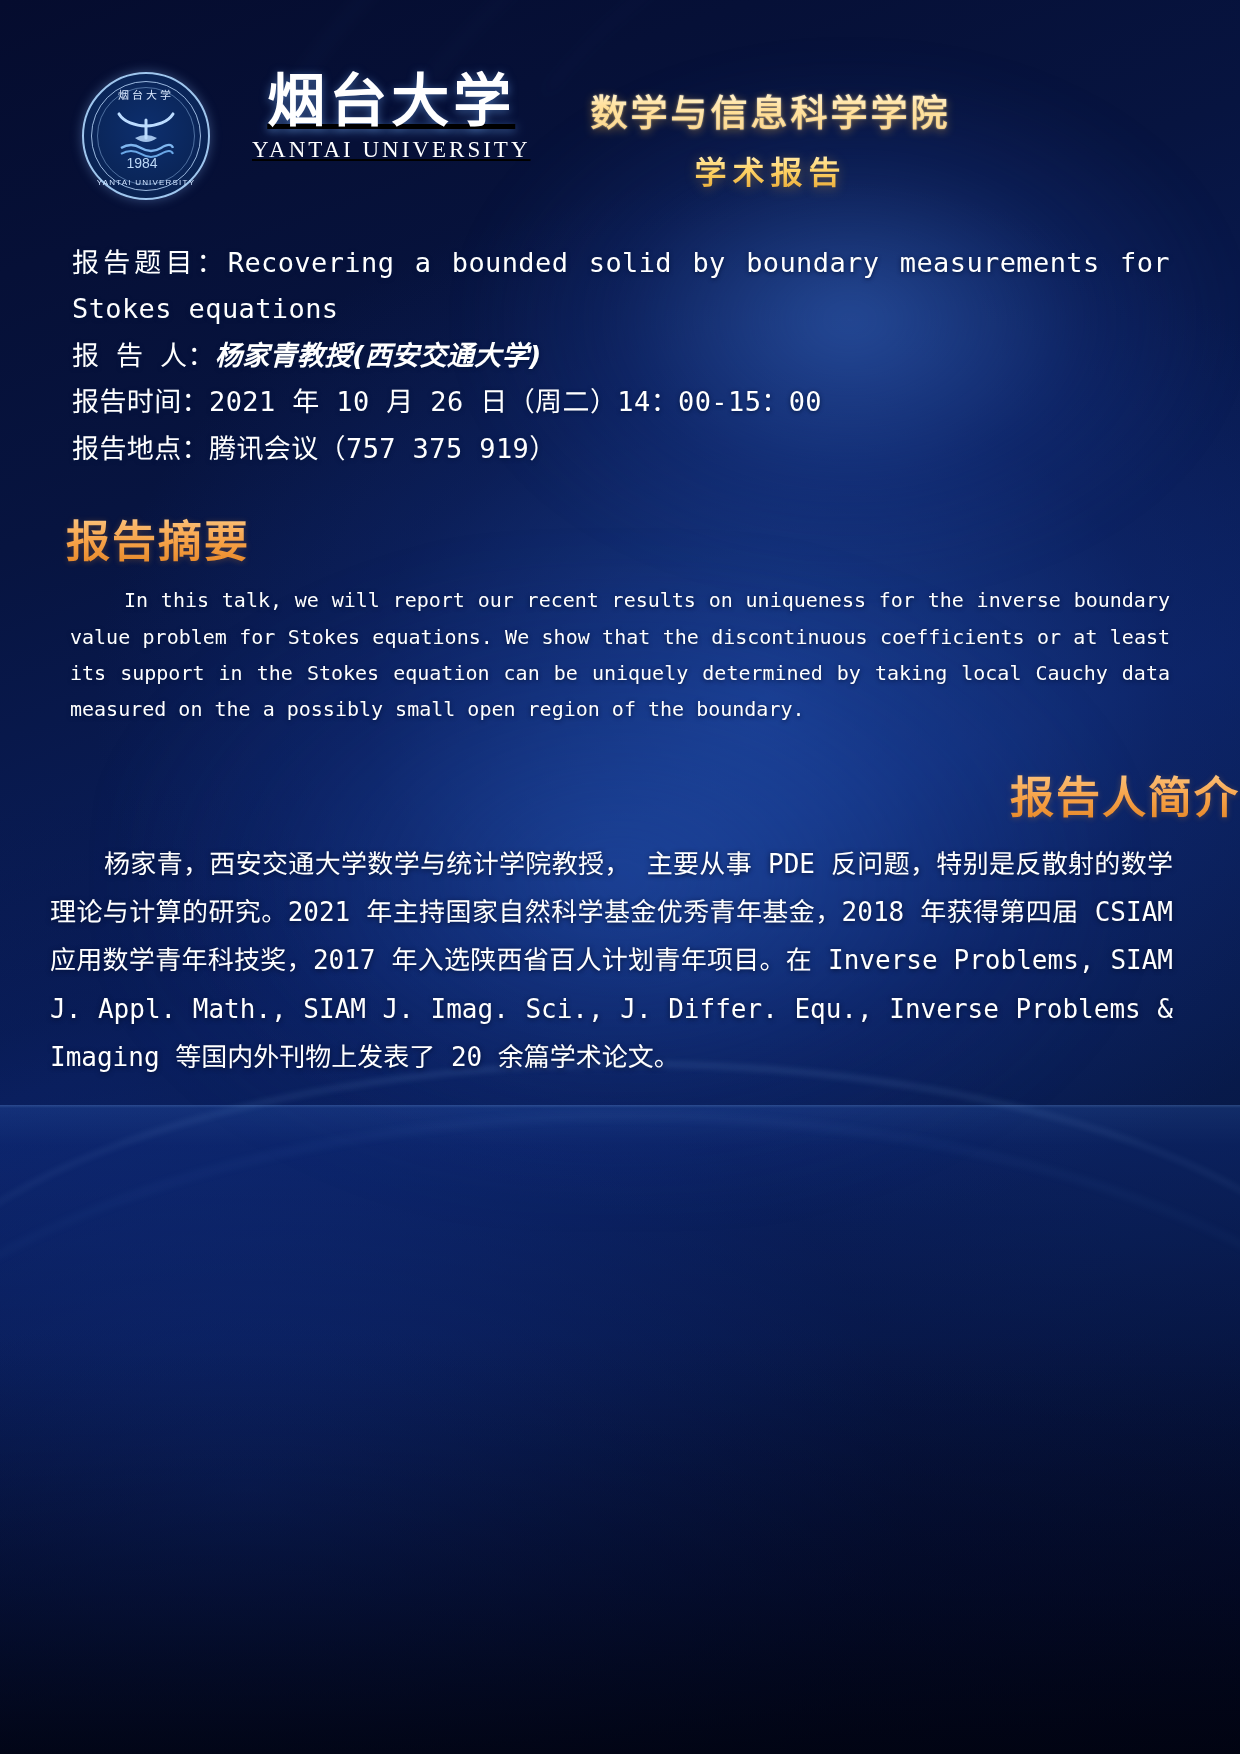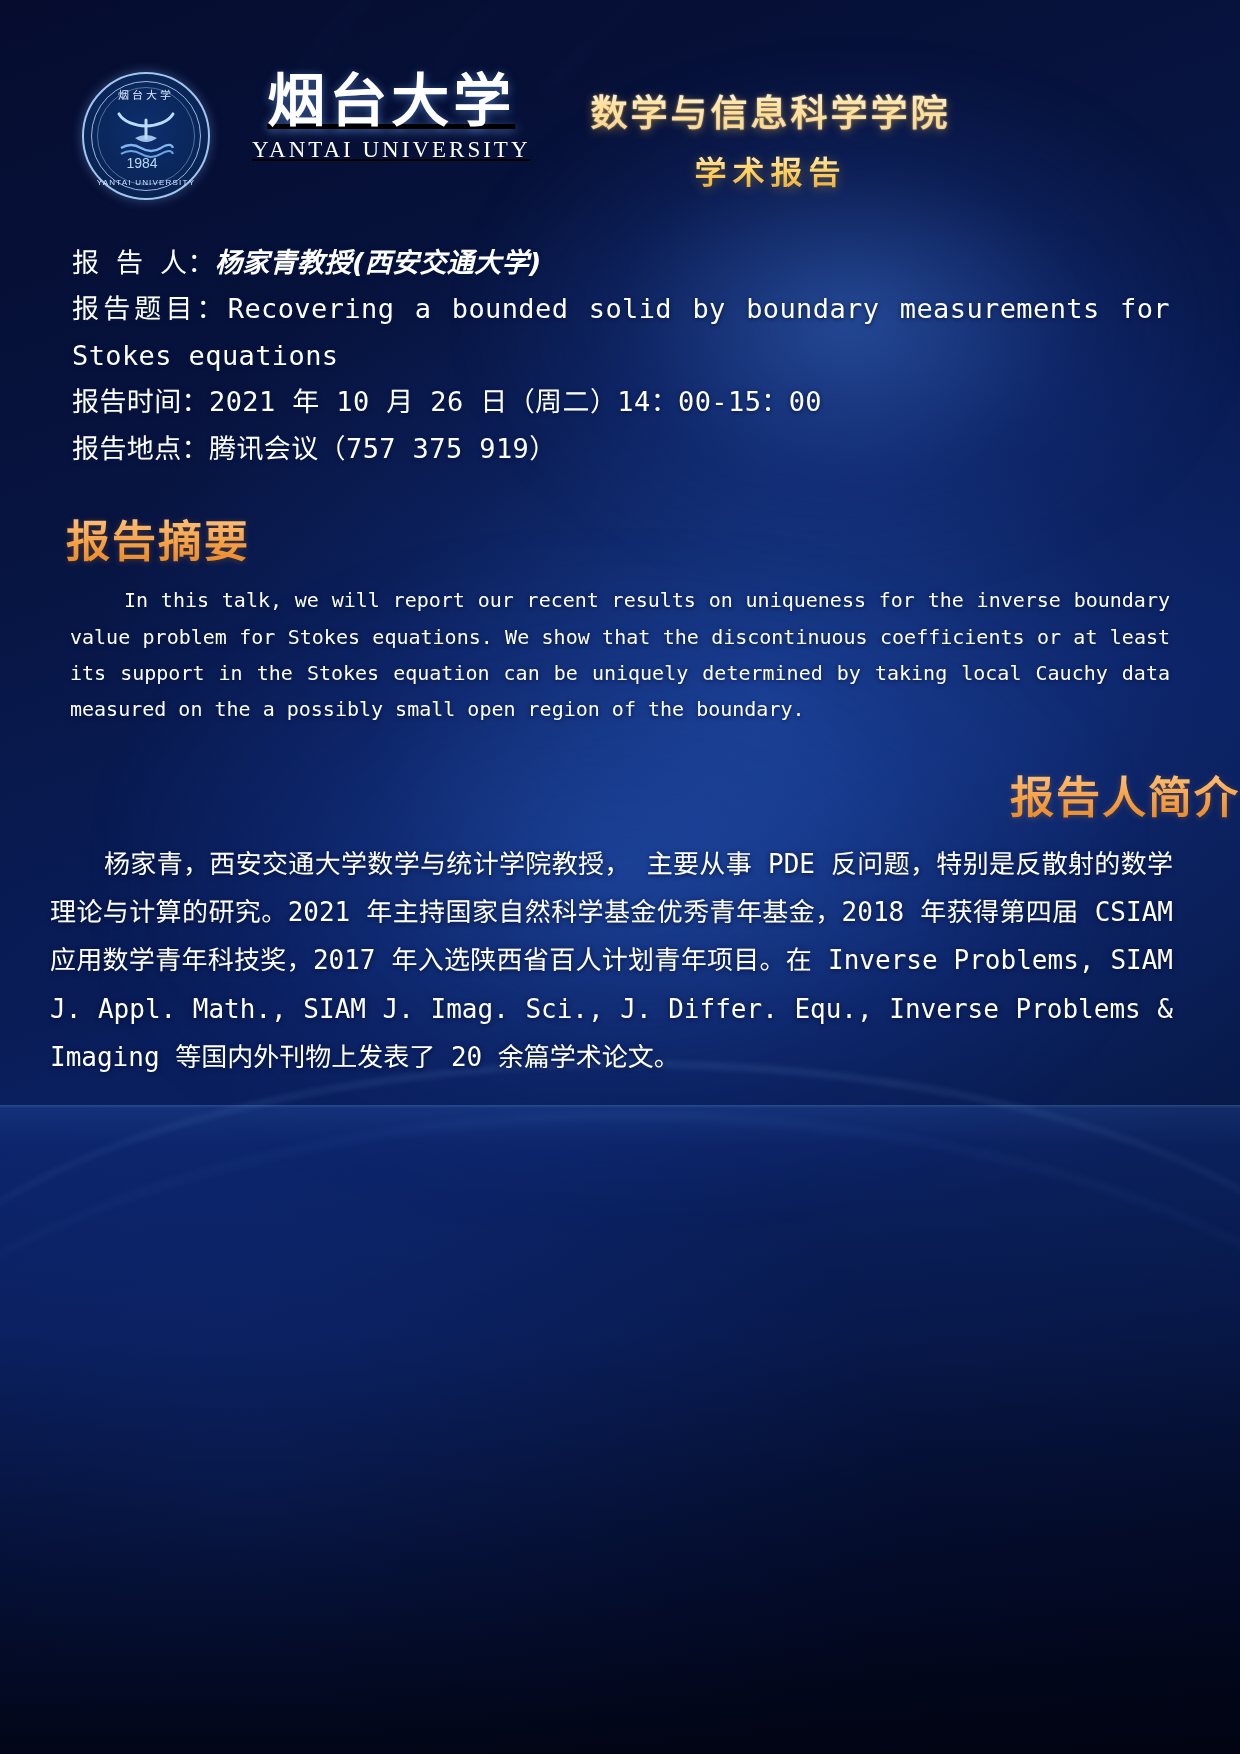"报 告 人：杨家青教授(西安交通大学)" div.info-line { order: before "报告题目：Recovering a bounded solid by" -> after "报告题目：Recovering a bounded solid by" }
